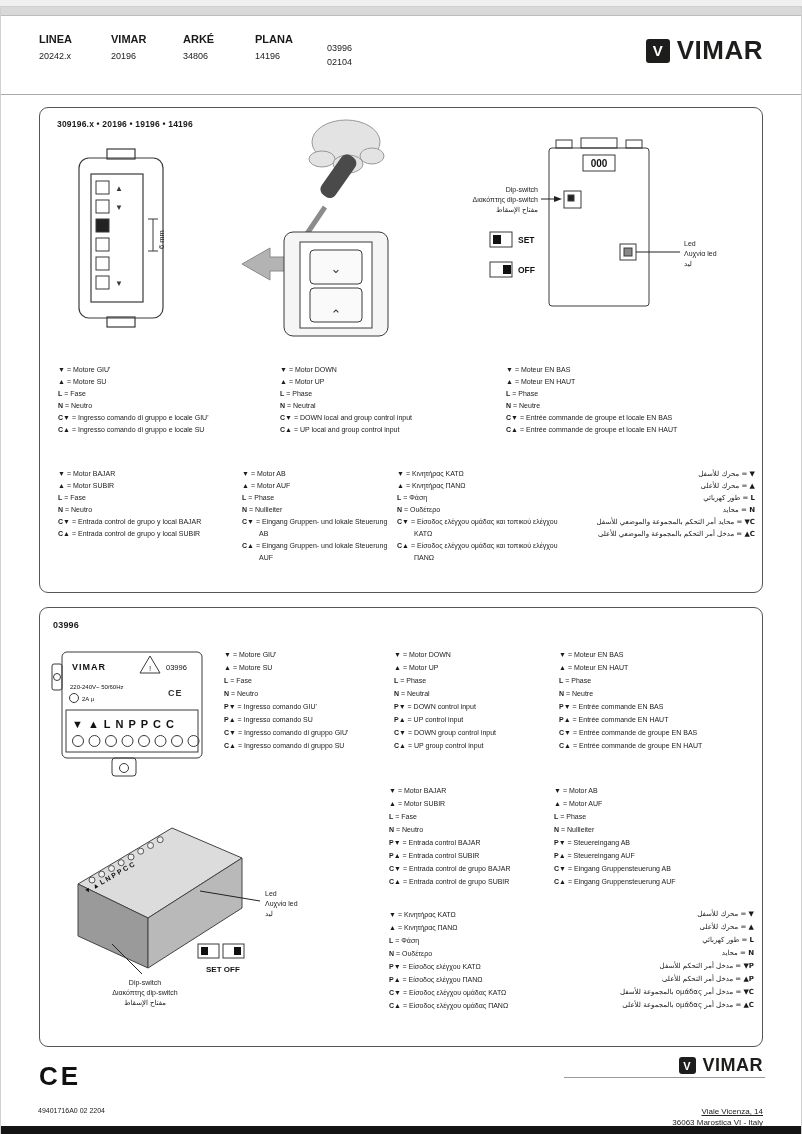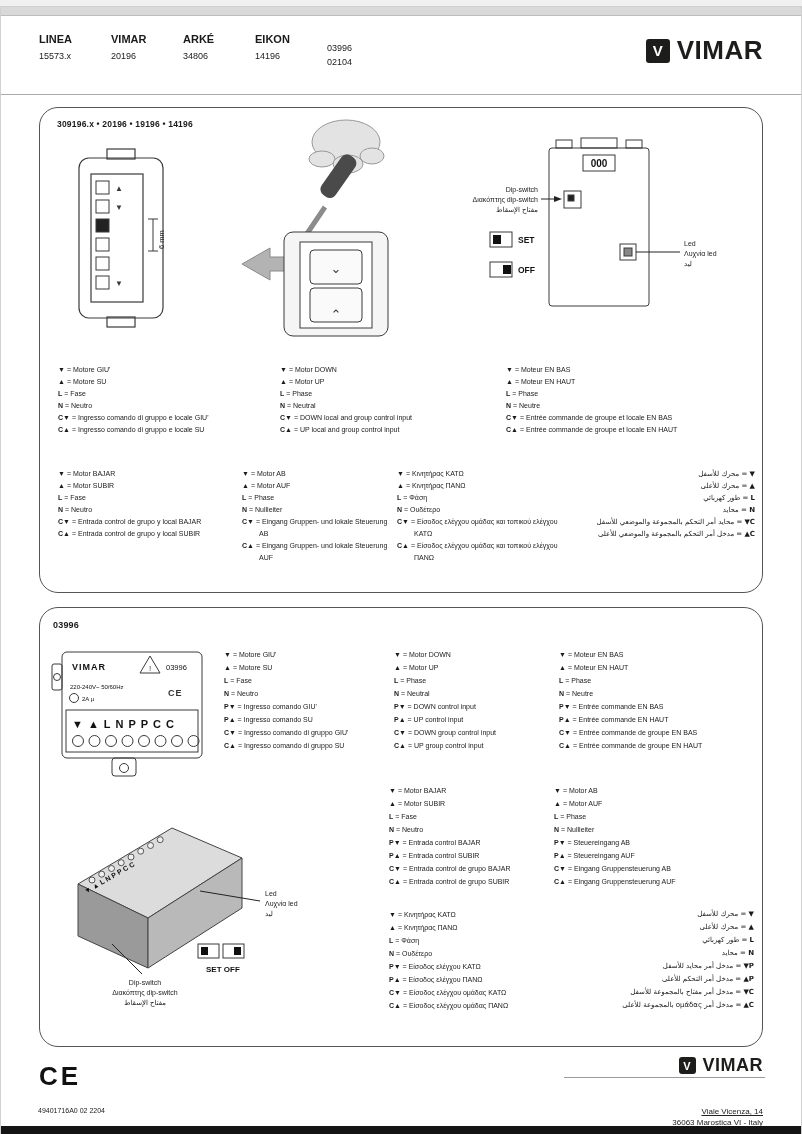"EIKON" span.pname { text: EIKON -> PLANA }
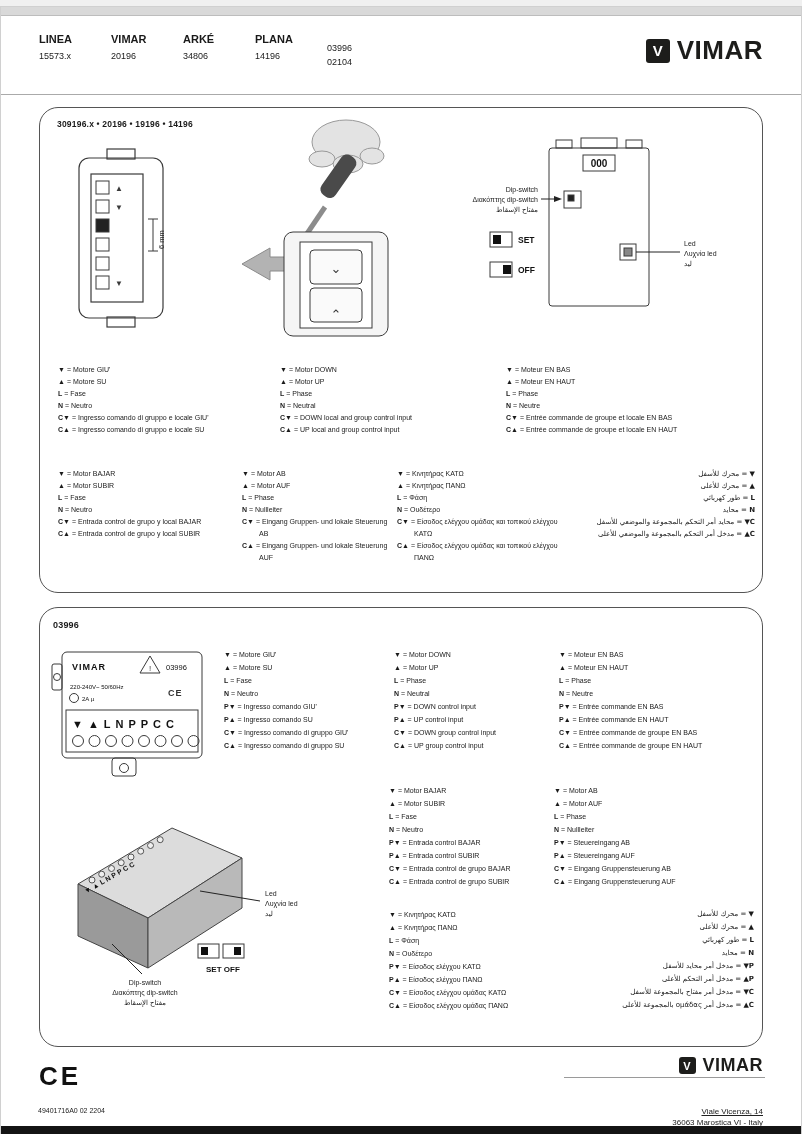"15573.x" span.pcode { text: 15573.x -> 20242.x }
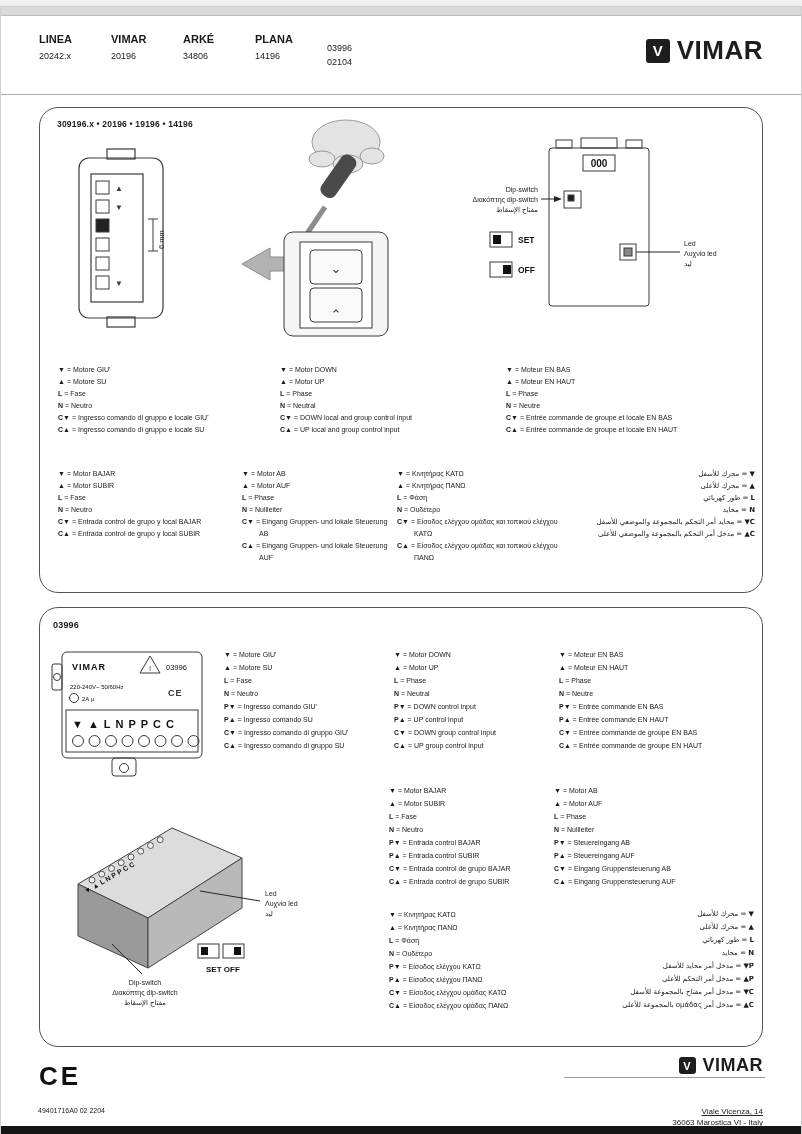"309196.x • 20196 • 19196" .panel { border-radius: 19px -> 9px }
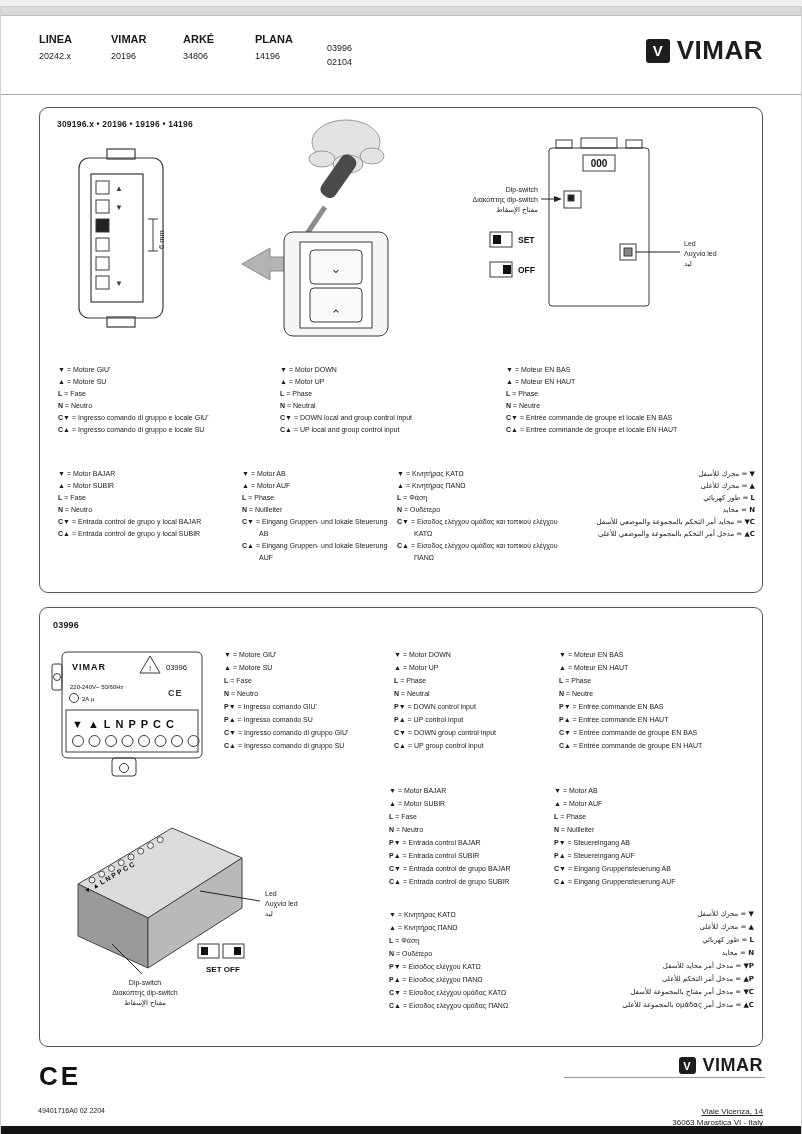"= مدخل أمر محايد للأسفل" span.txt { text: محايد -> التحكم }
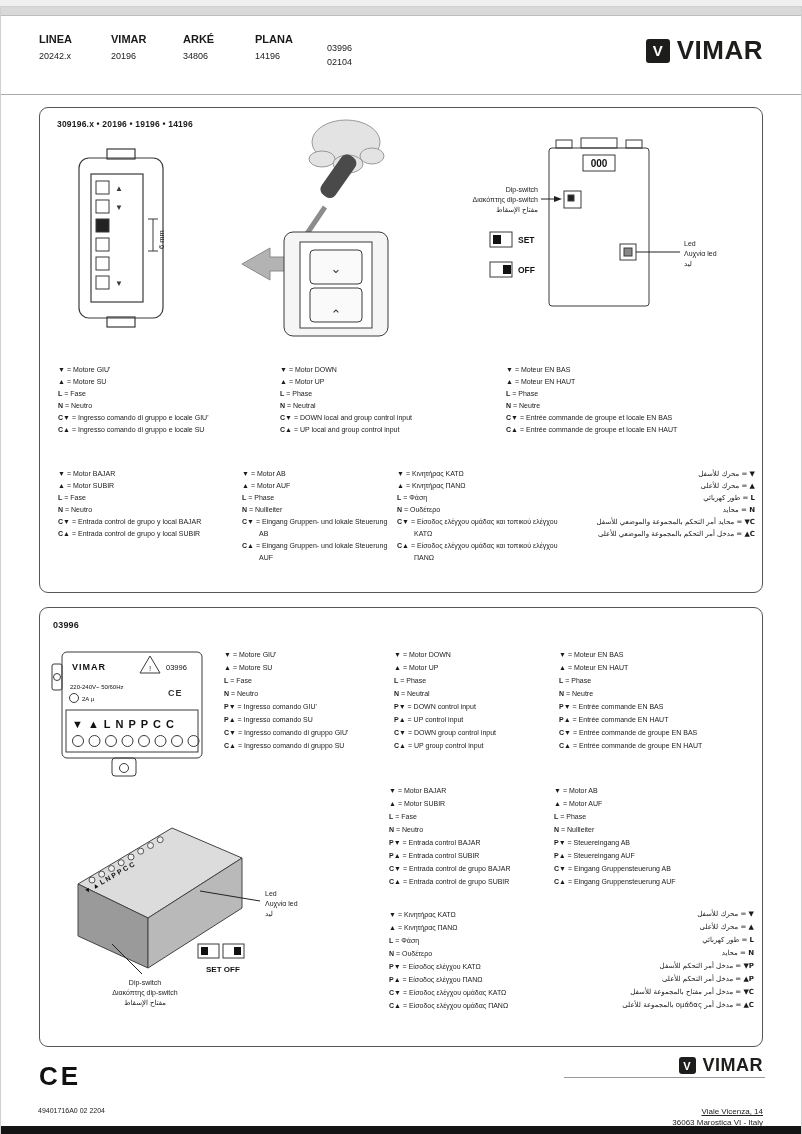"= مدخل أمر مفتاح بالمجموعة" span.txt { text: مفتاح -> ομάδας }
